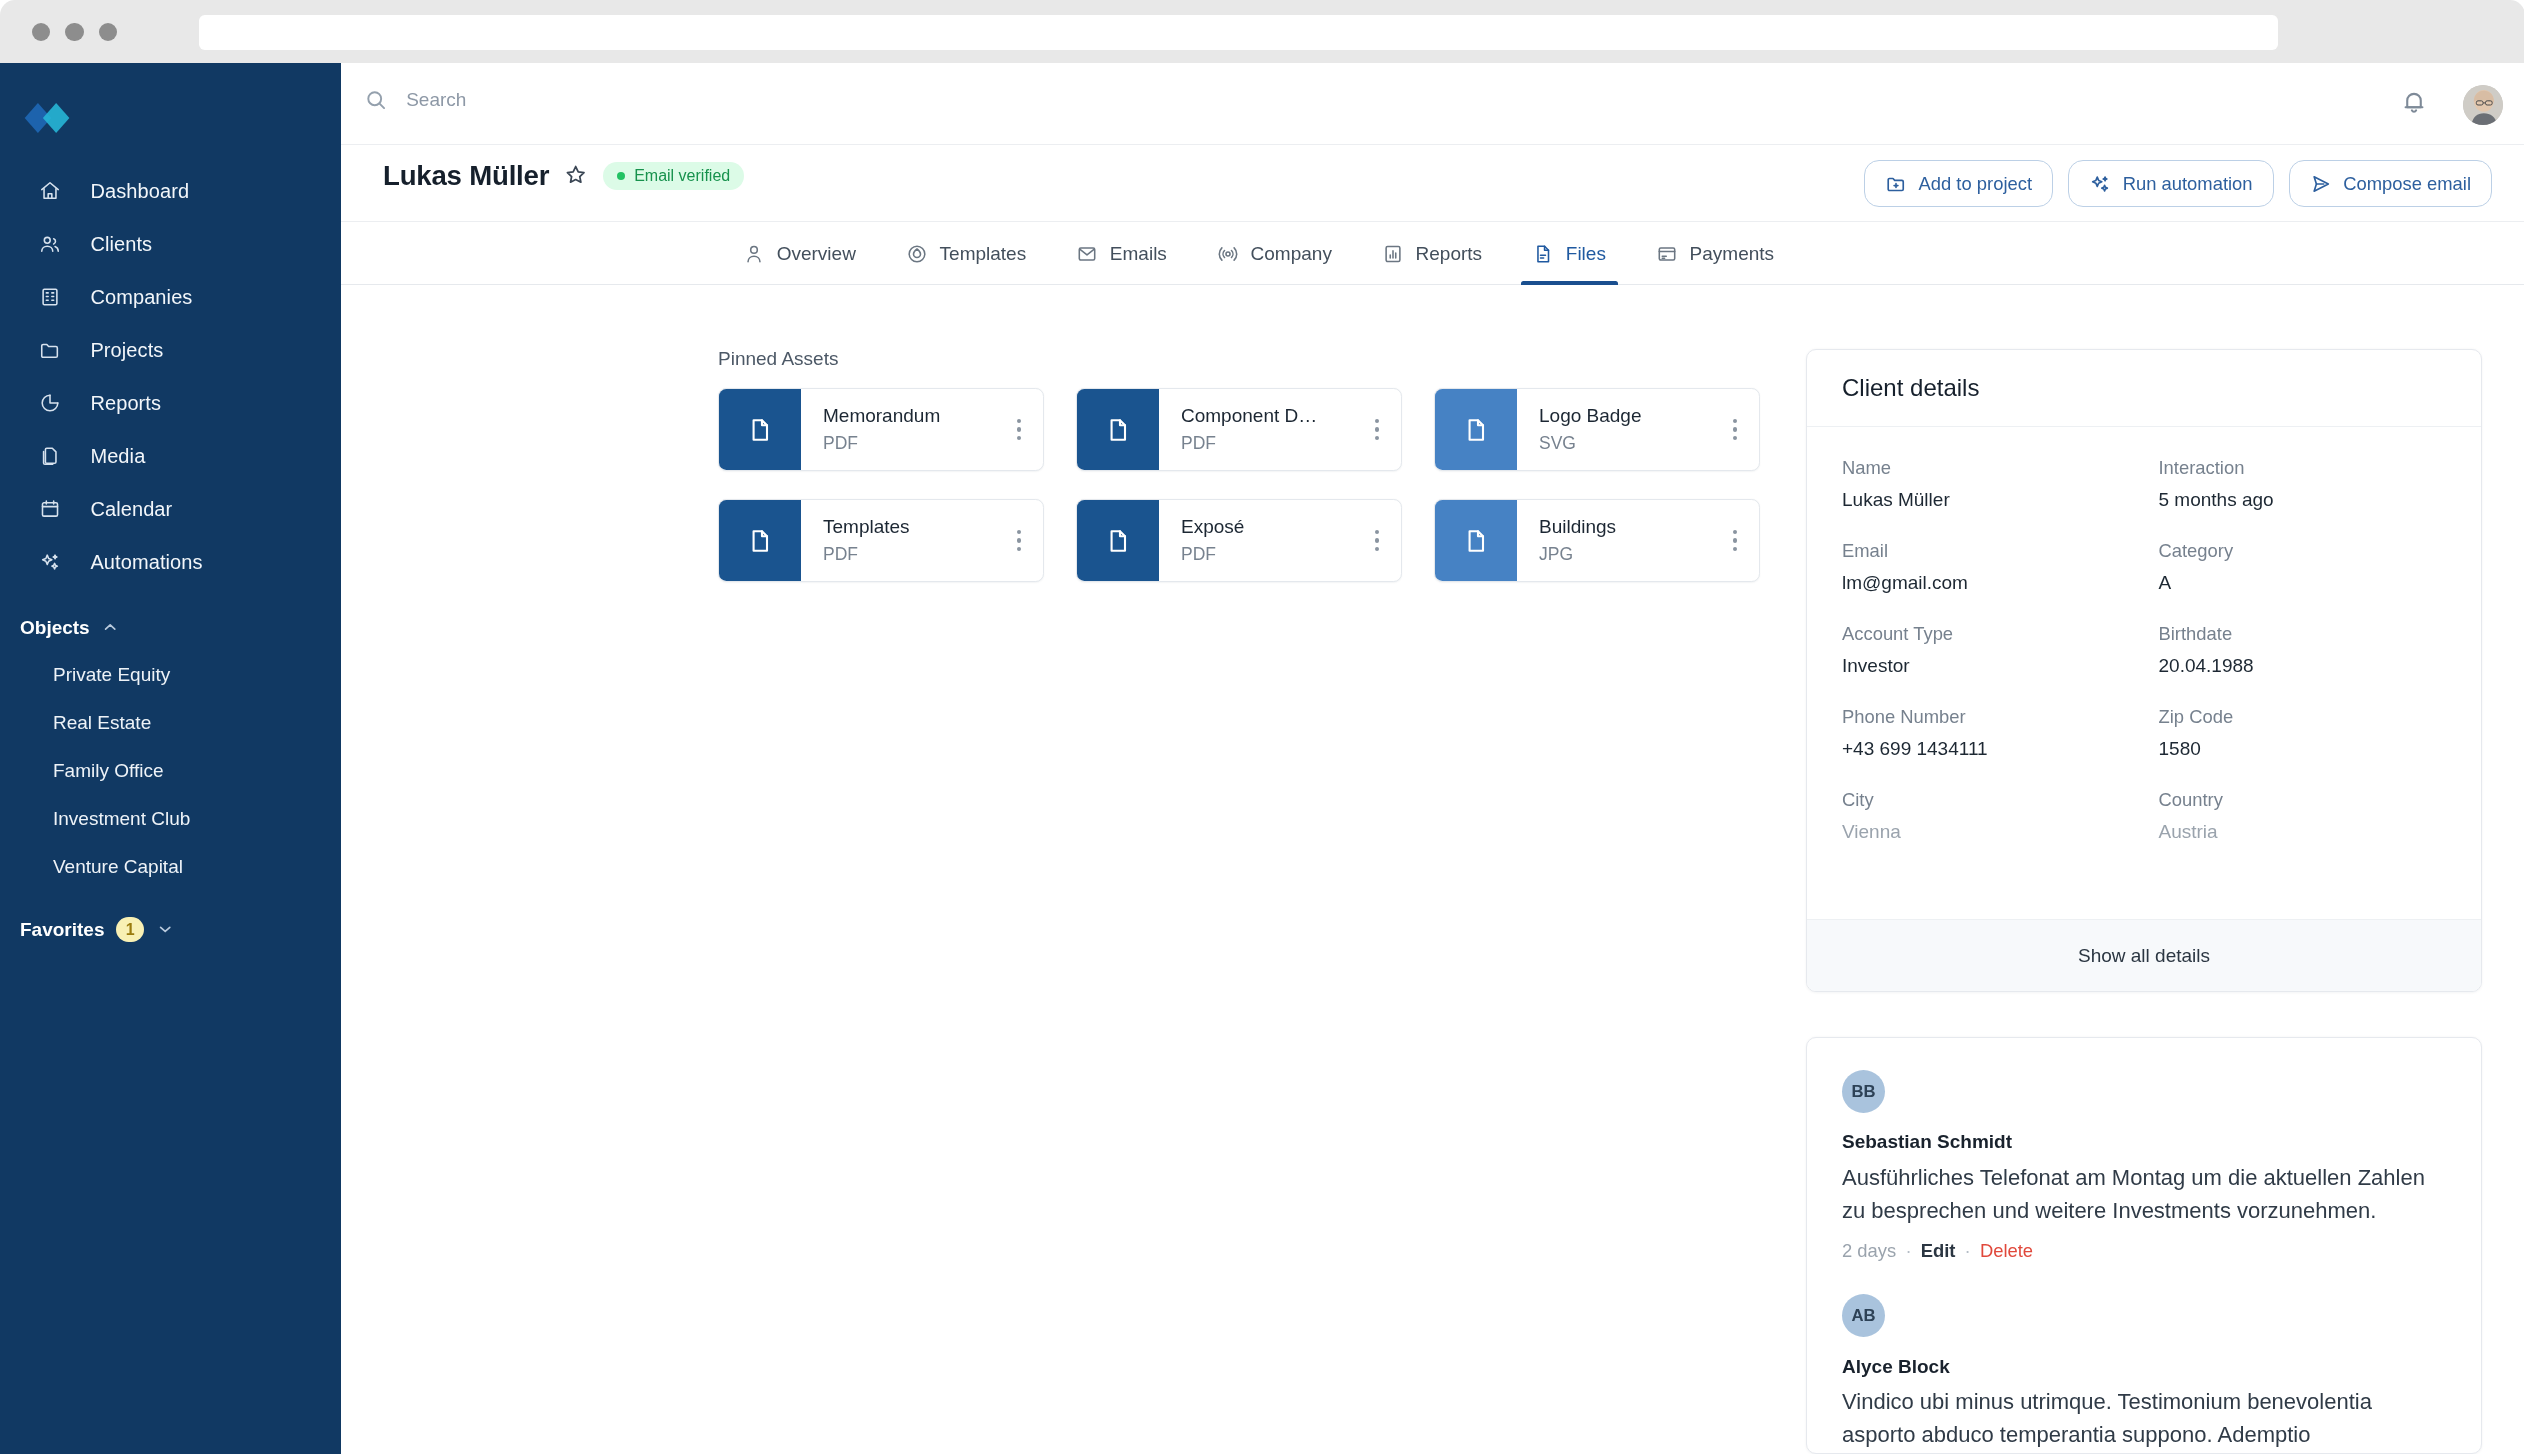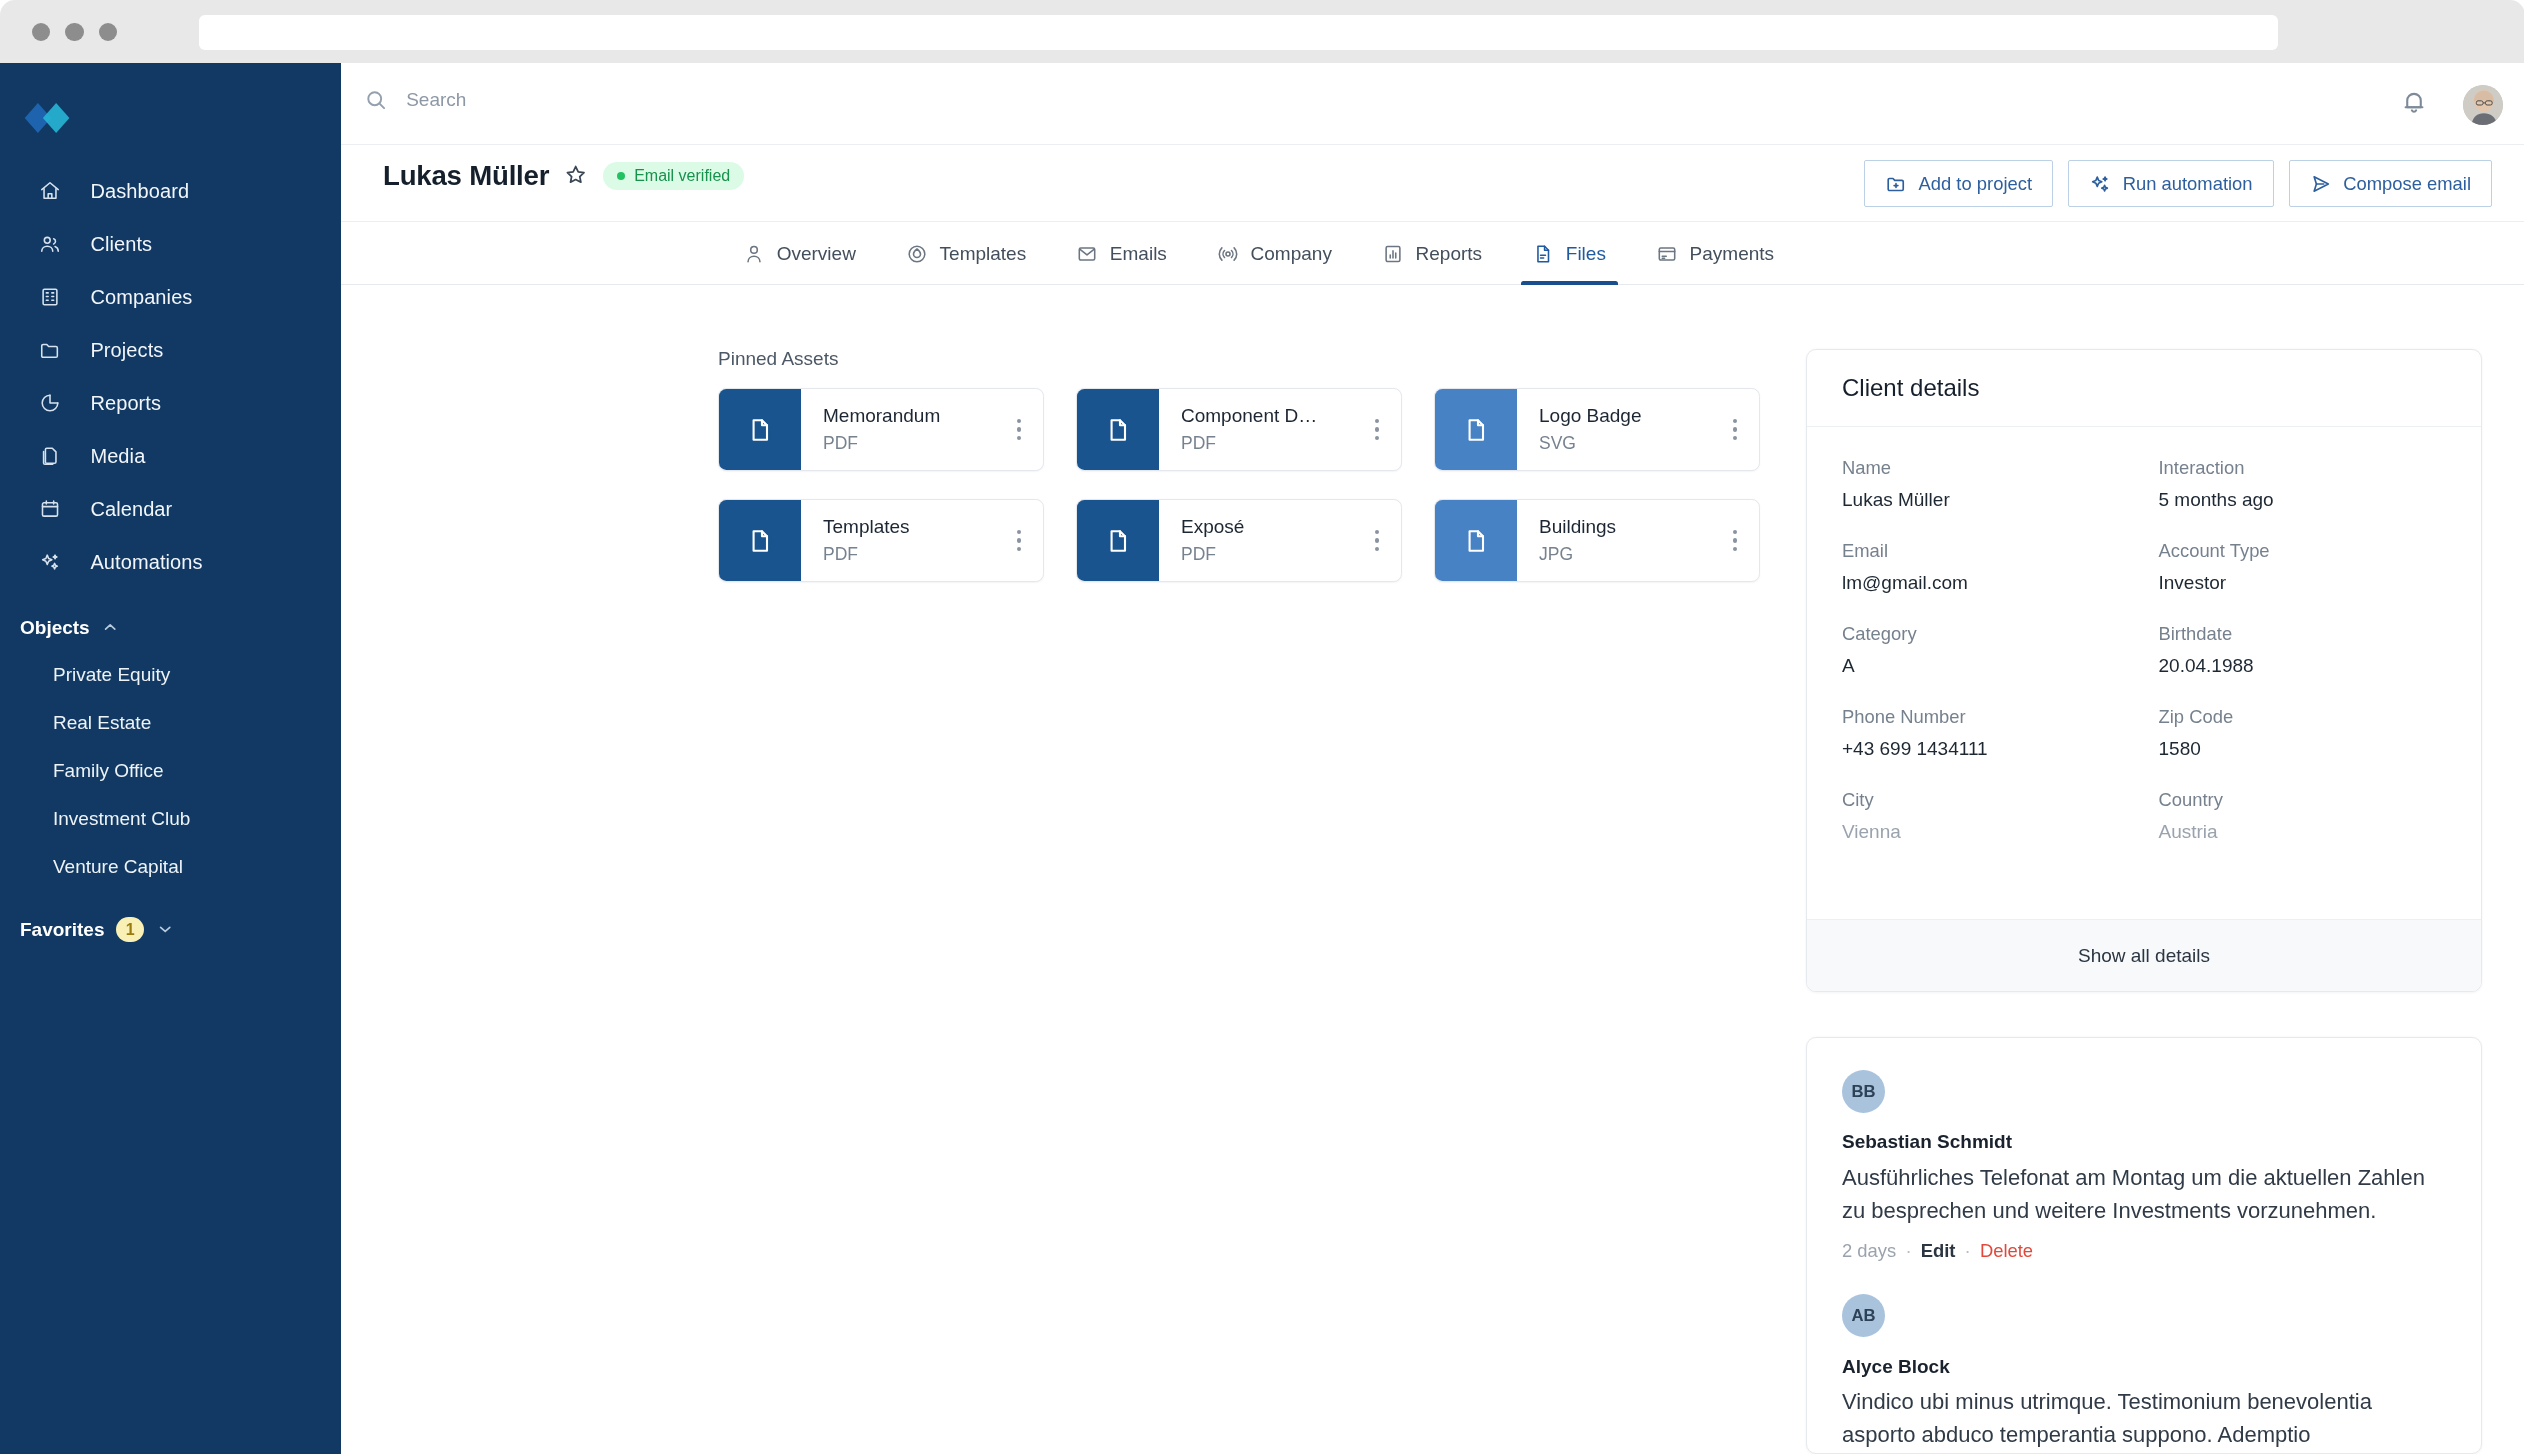"Add to project" .hdr-btn { border-radius: 2px -> 15px }
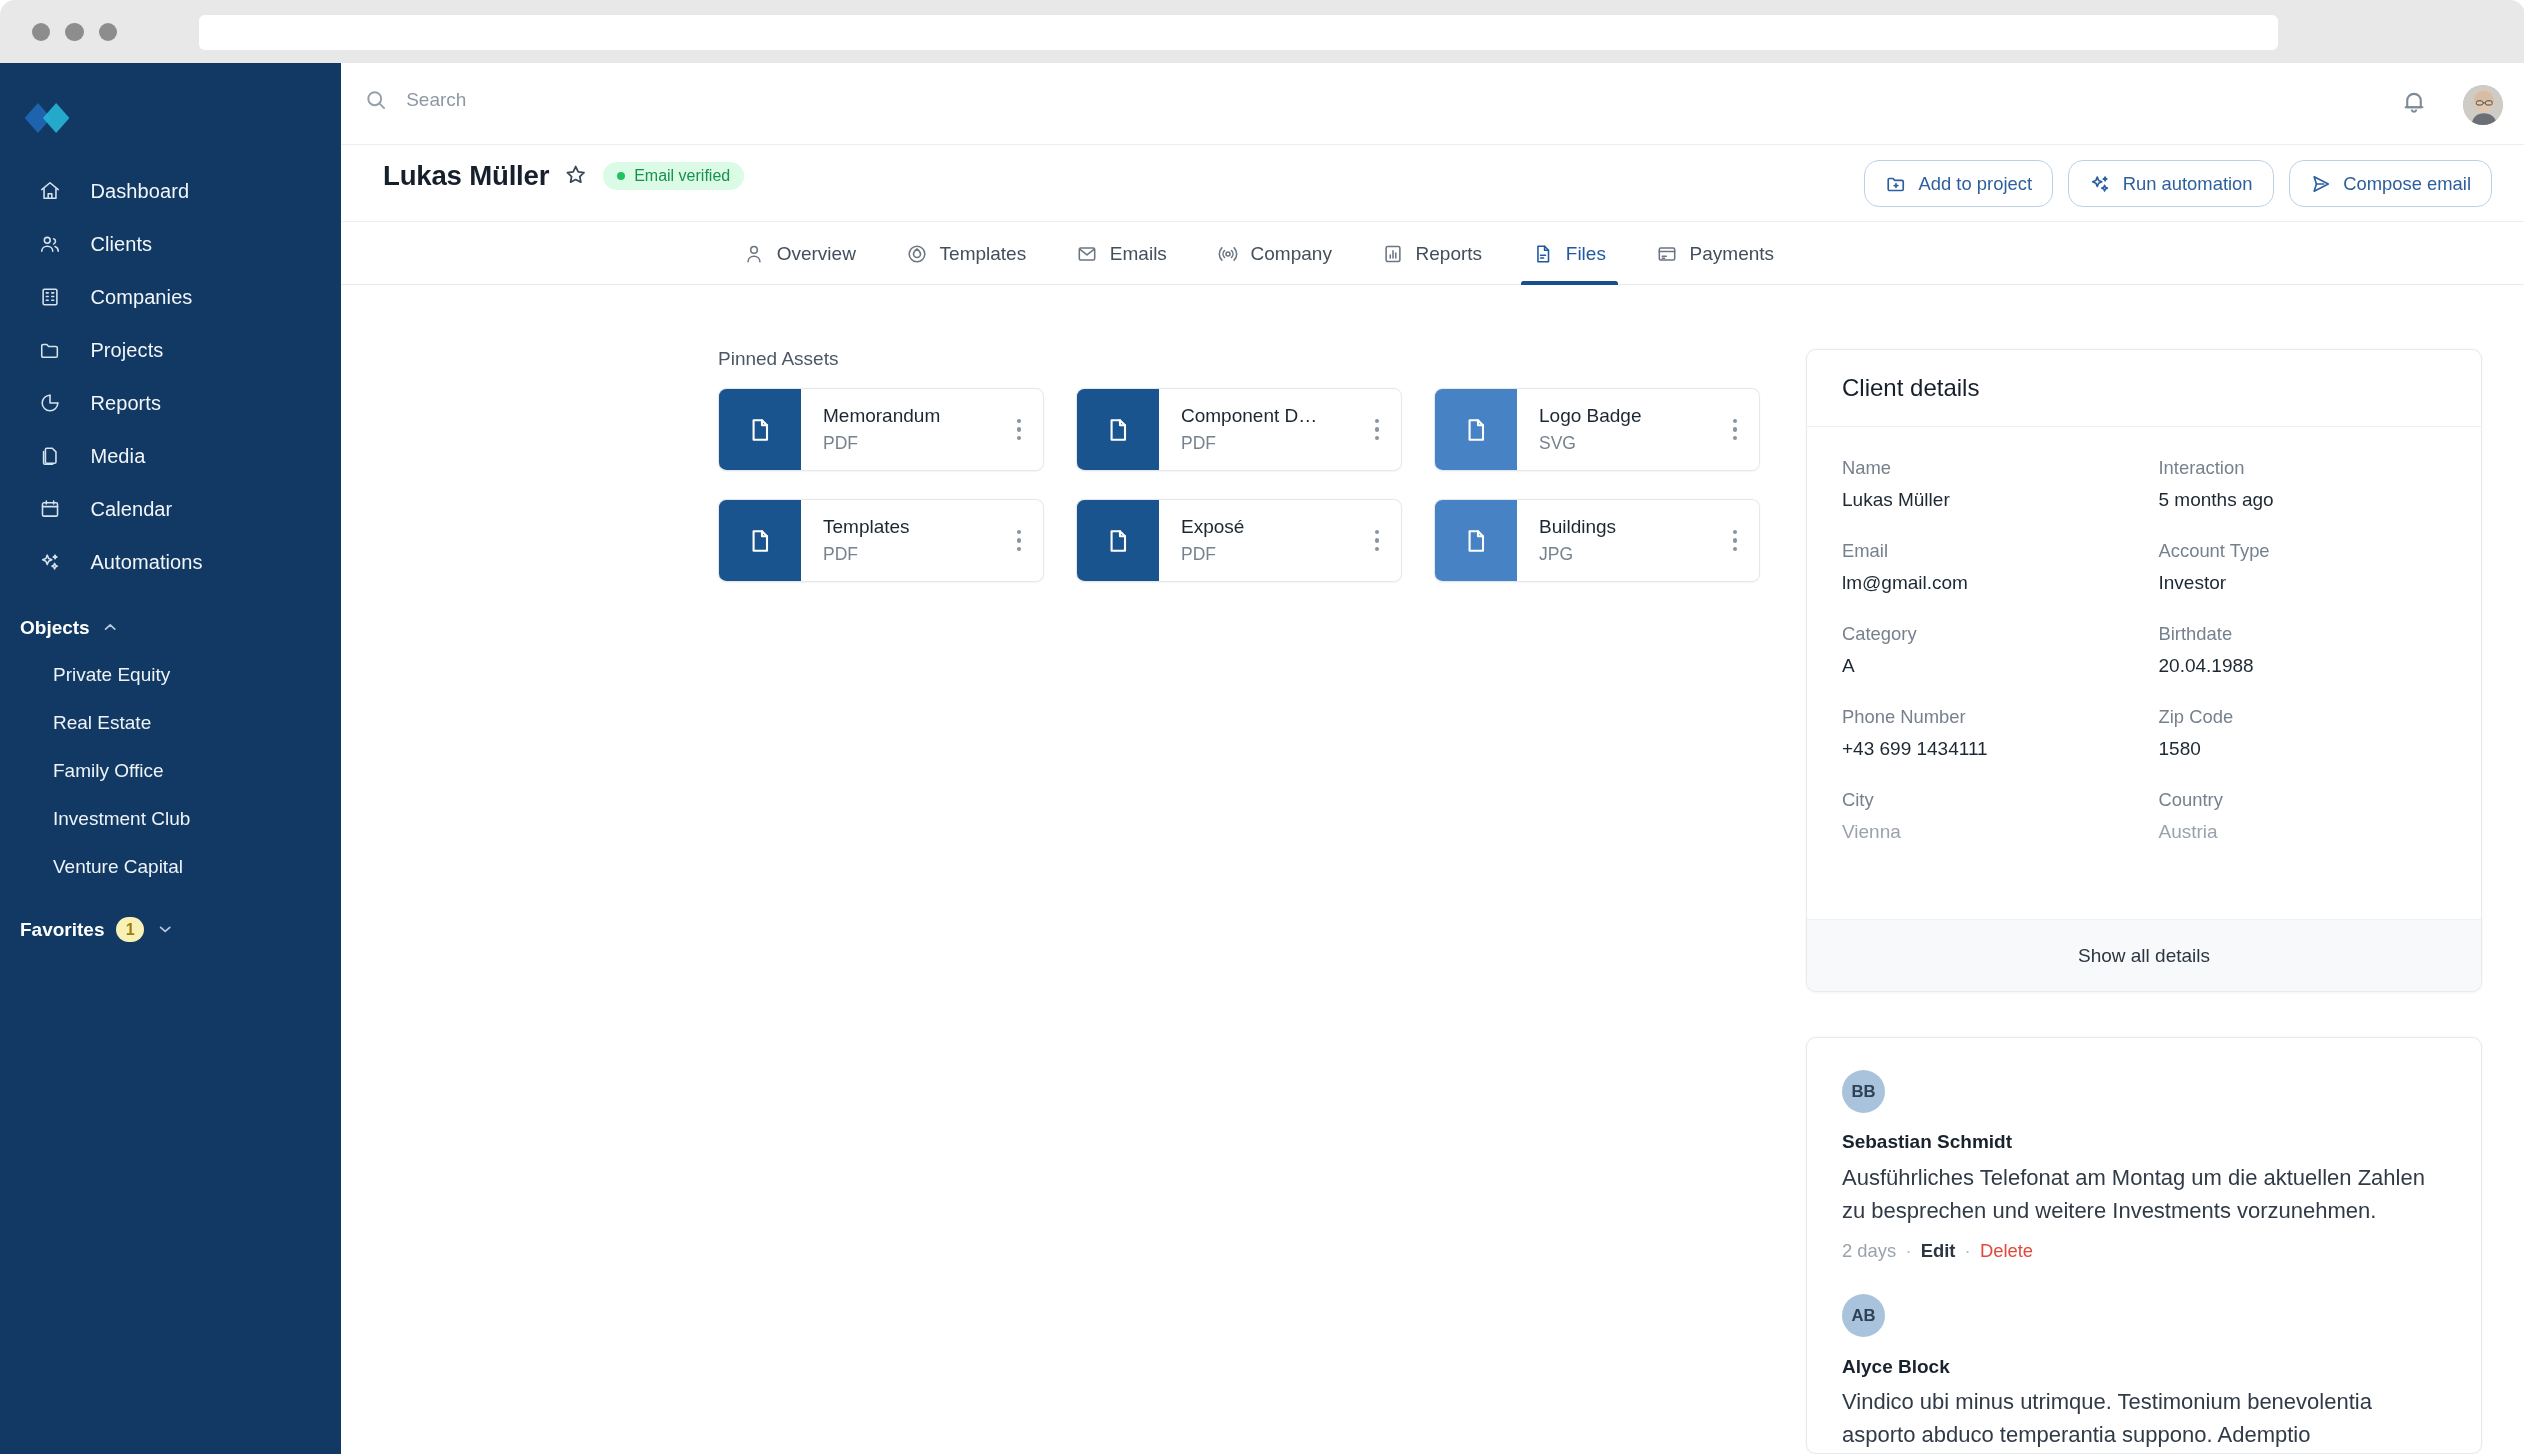"Account Type" div { order: before "Category" -> after "Category" }
